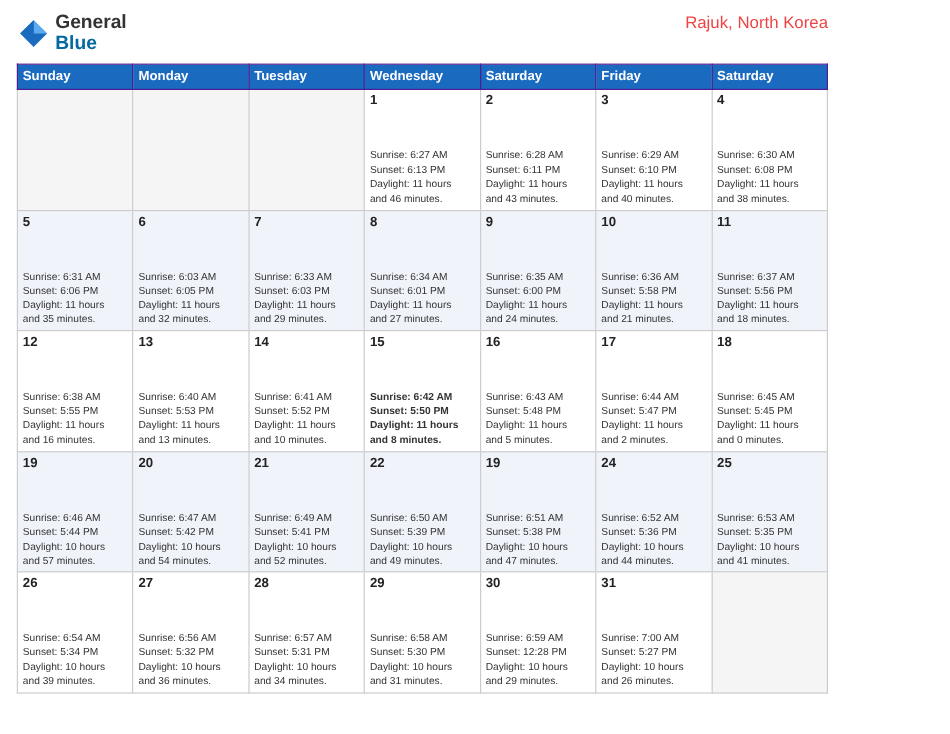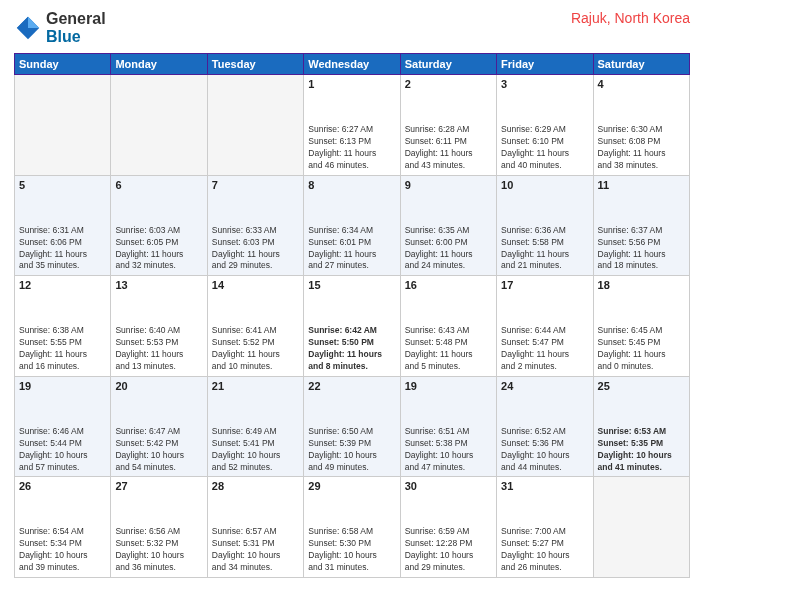"Sunrise: 6:53 AM" div.day-info { font-weight: bold -> none }
